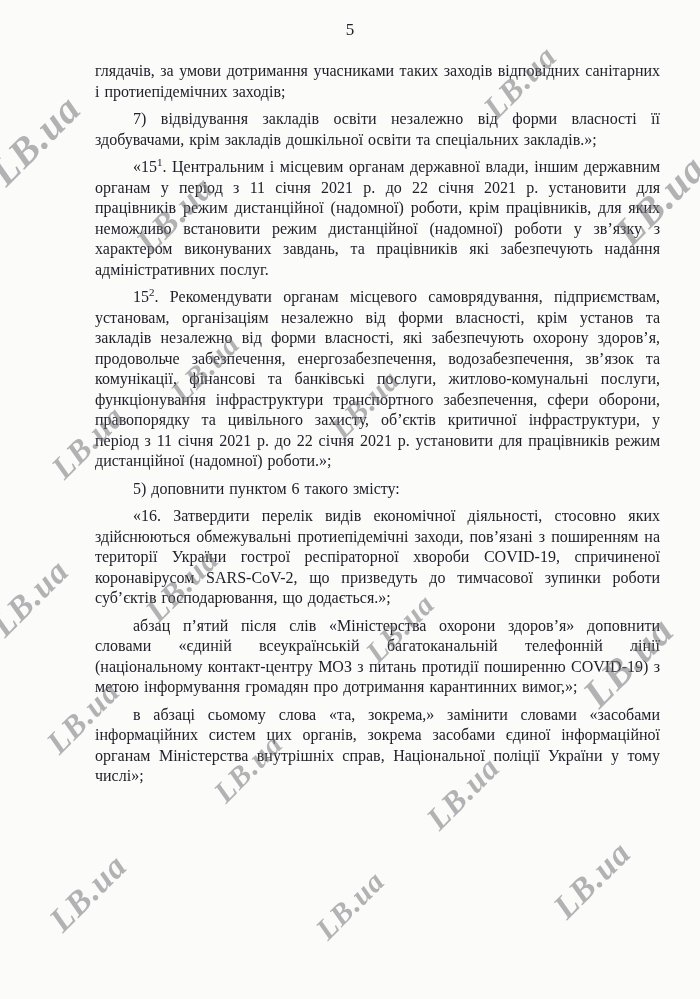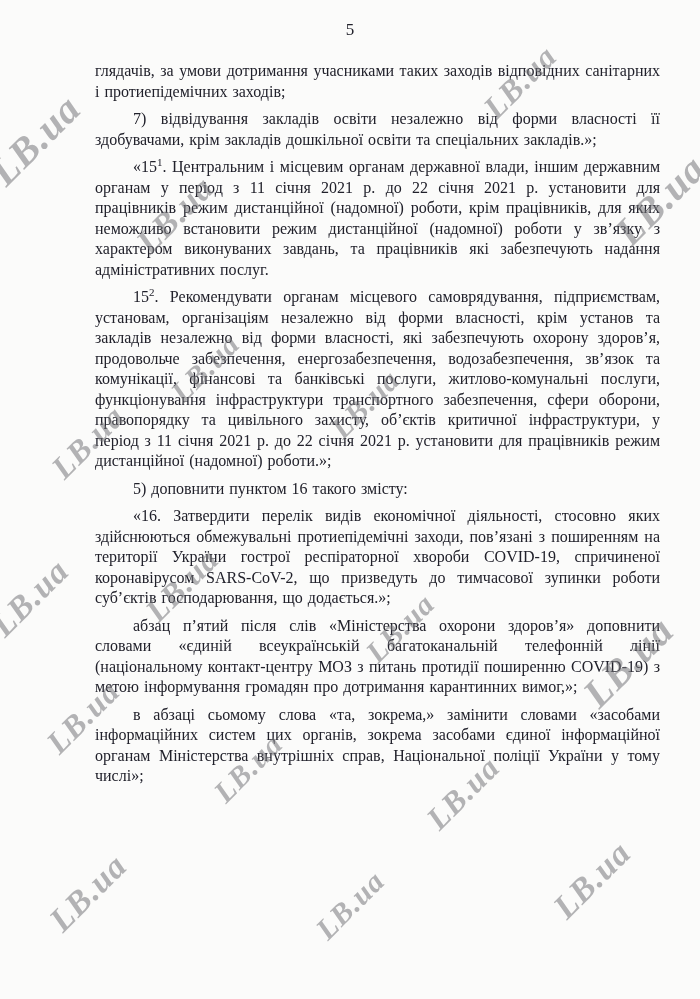"5) доповнити пунктом 16 такого" p { text: 16 -> 6 }
